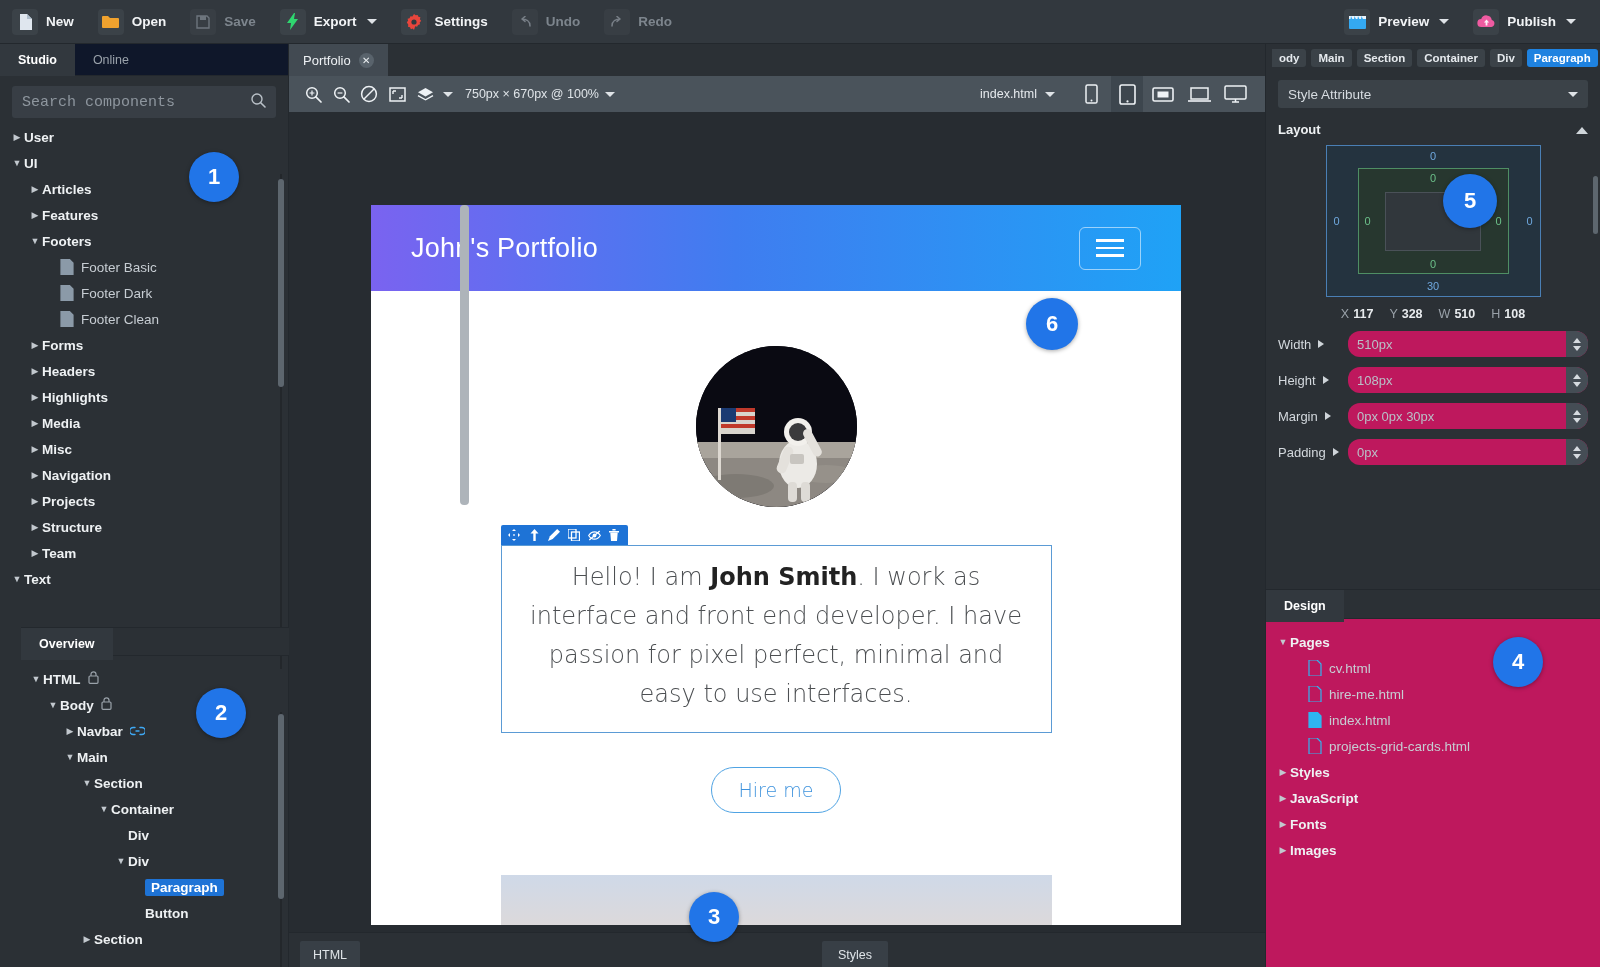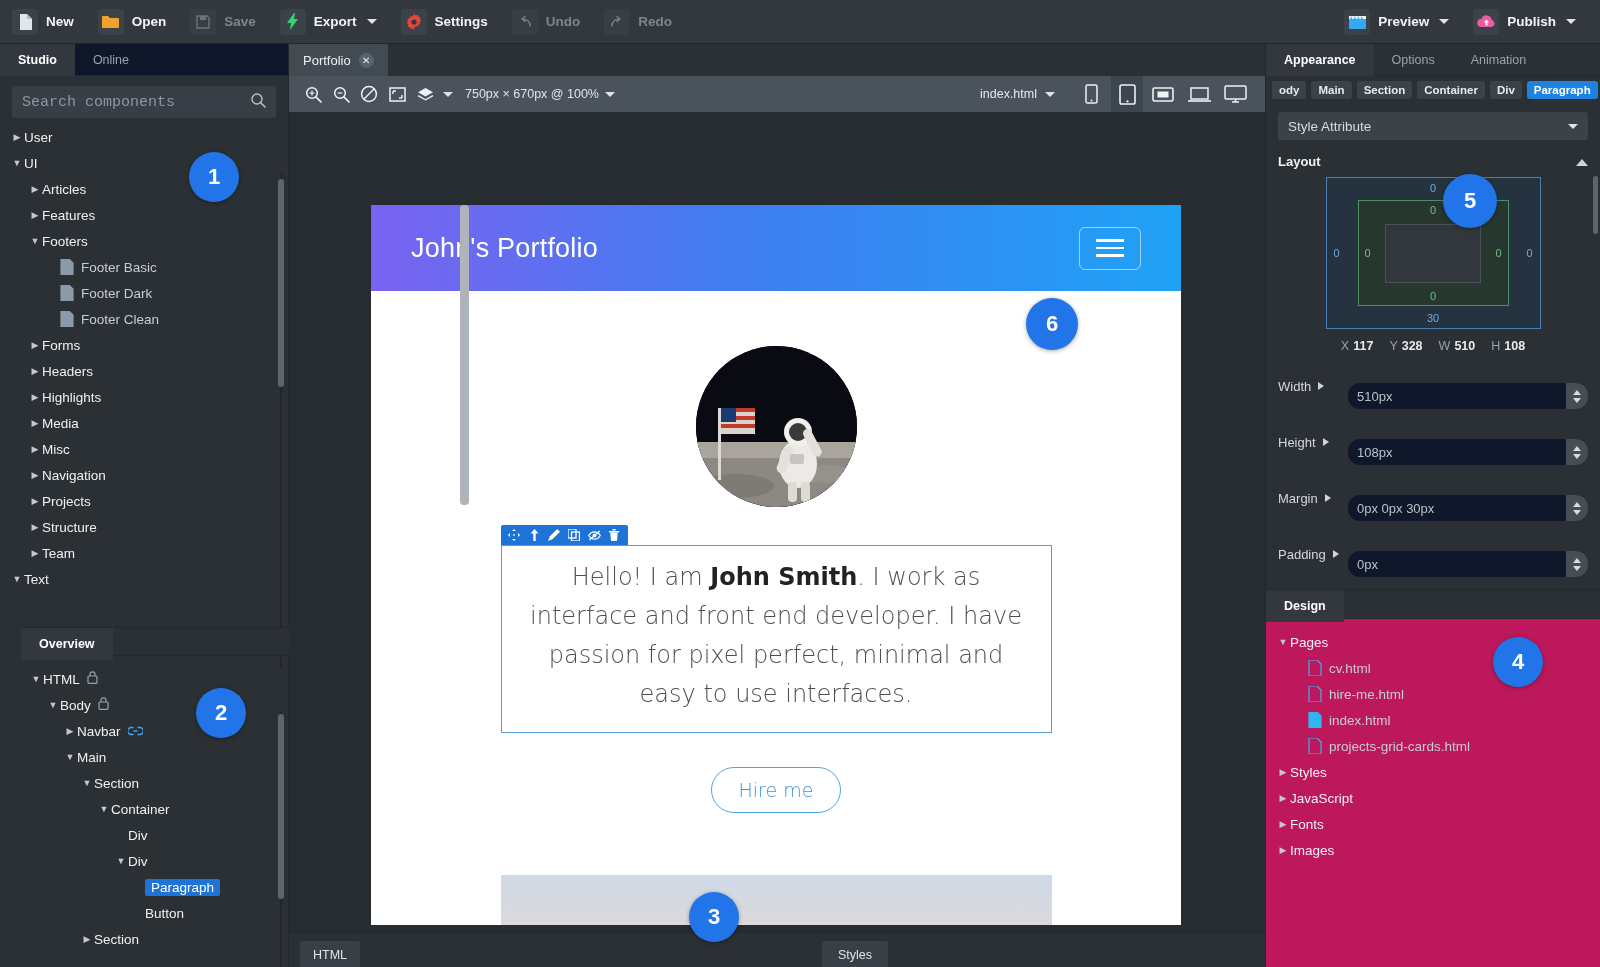"Appearance" div.r-tabstrip { html: <div> <div> <span>Appearance</span> </div> <div> <span>Options</span> </div> <div> <span>Animation</span> </div> </div> -> none }
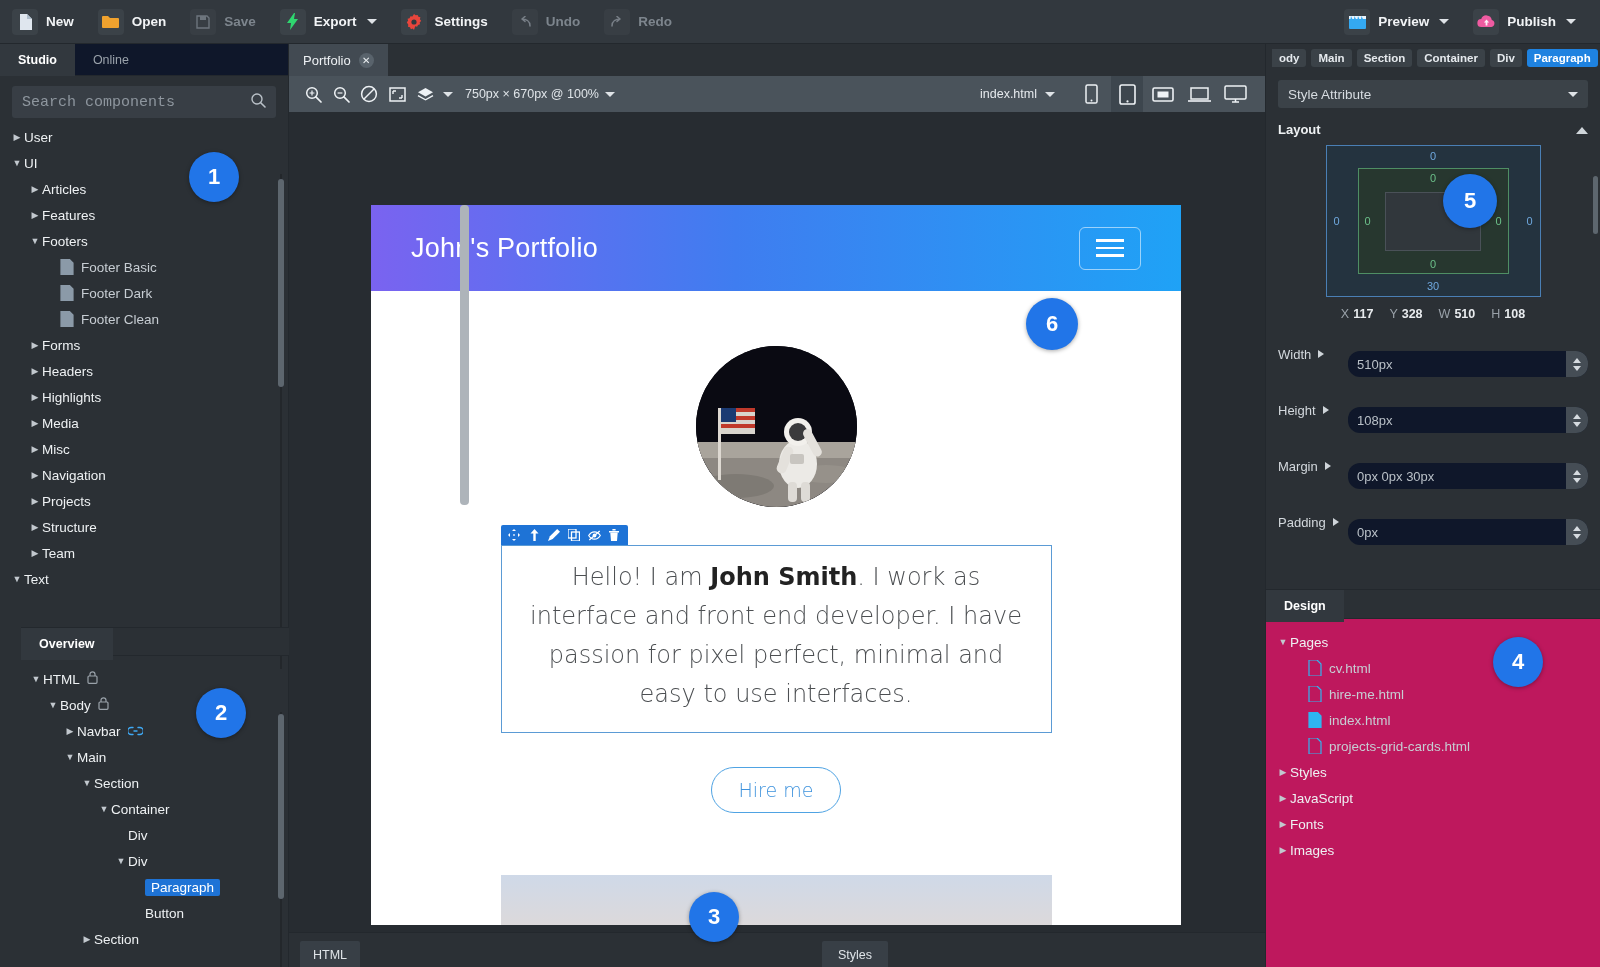"User" .bold { font-weight: normal -> bold }
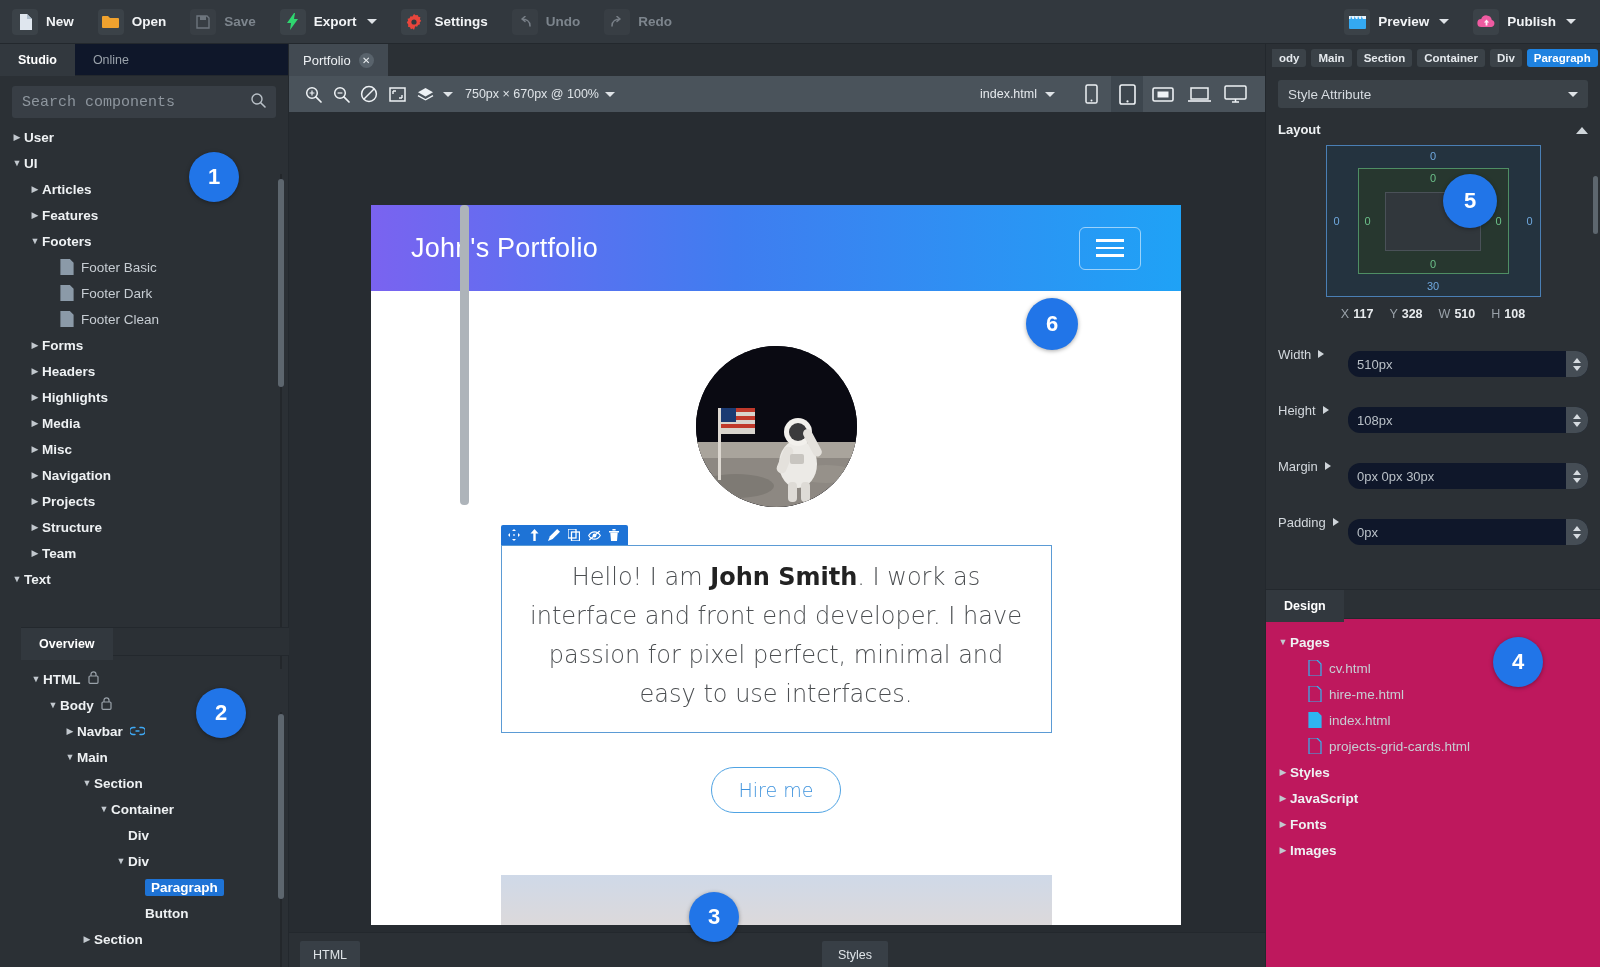"510px" .pfield { background: #0f172a -> #be185d; margin-top: 20px -> none }
